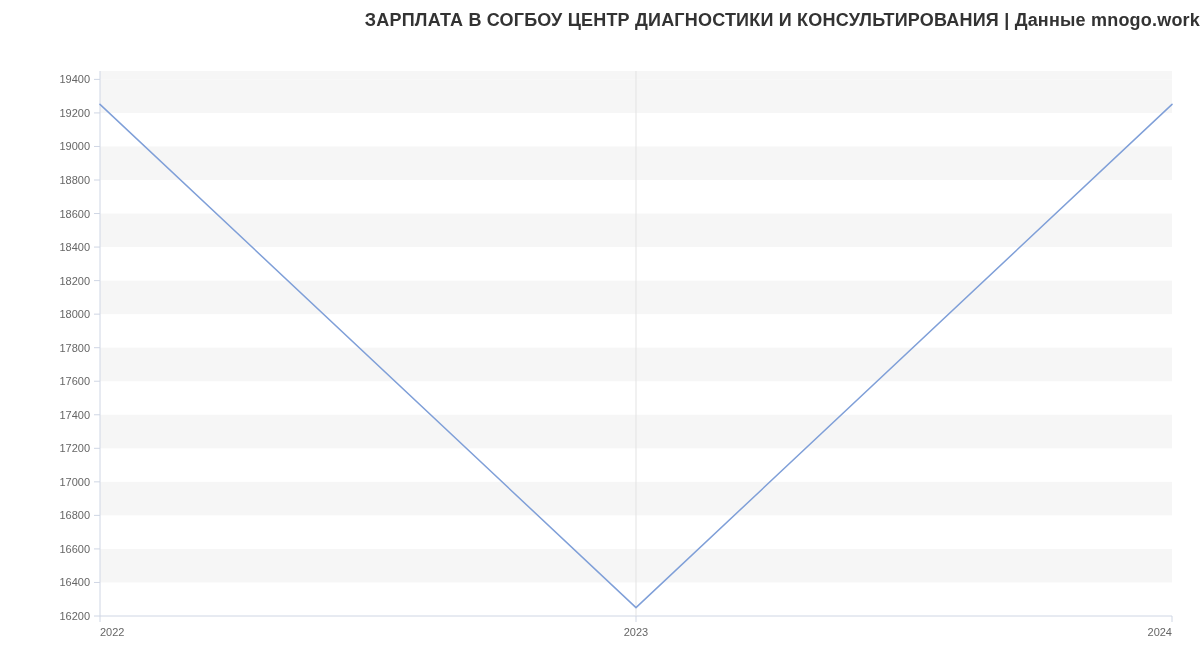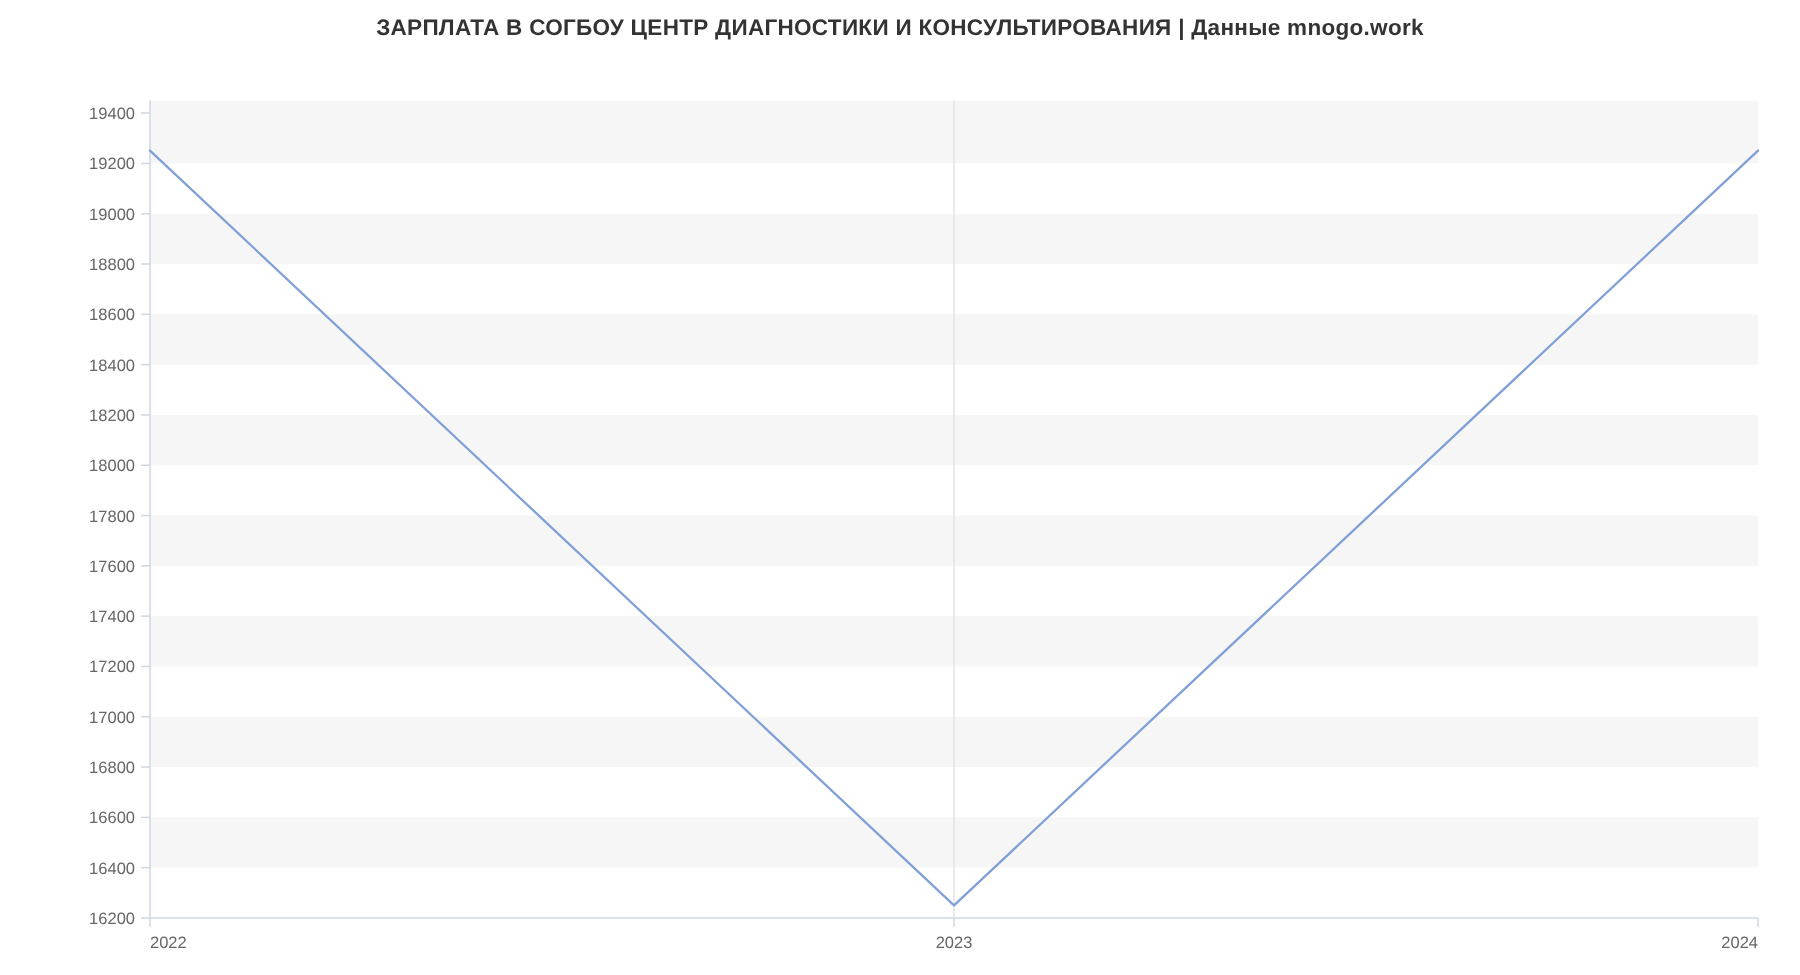"ЗАРПЛАТА В СОГБОУ ЦЕНТР ДИАГНОСТИКИ" .chart-title { font-size: 15px -> 18px; text-align: center -> right }
